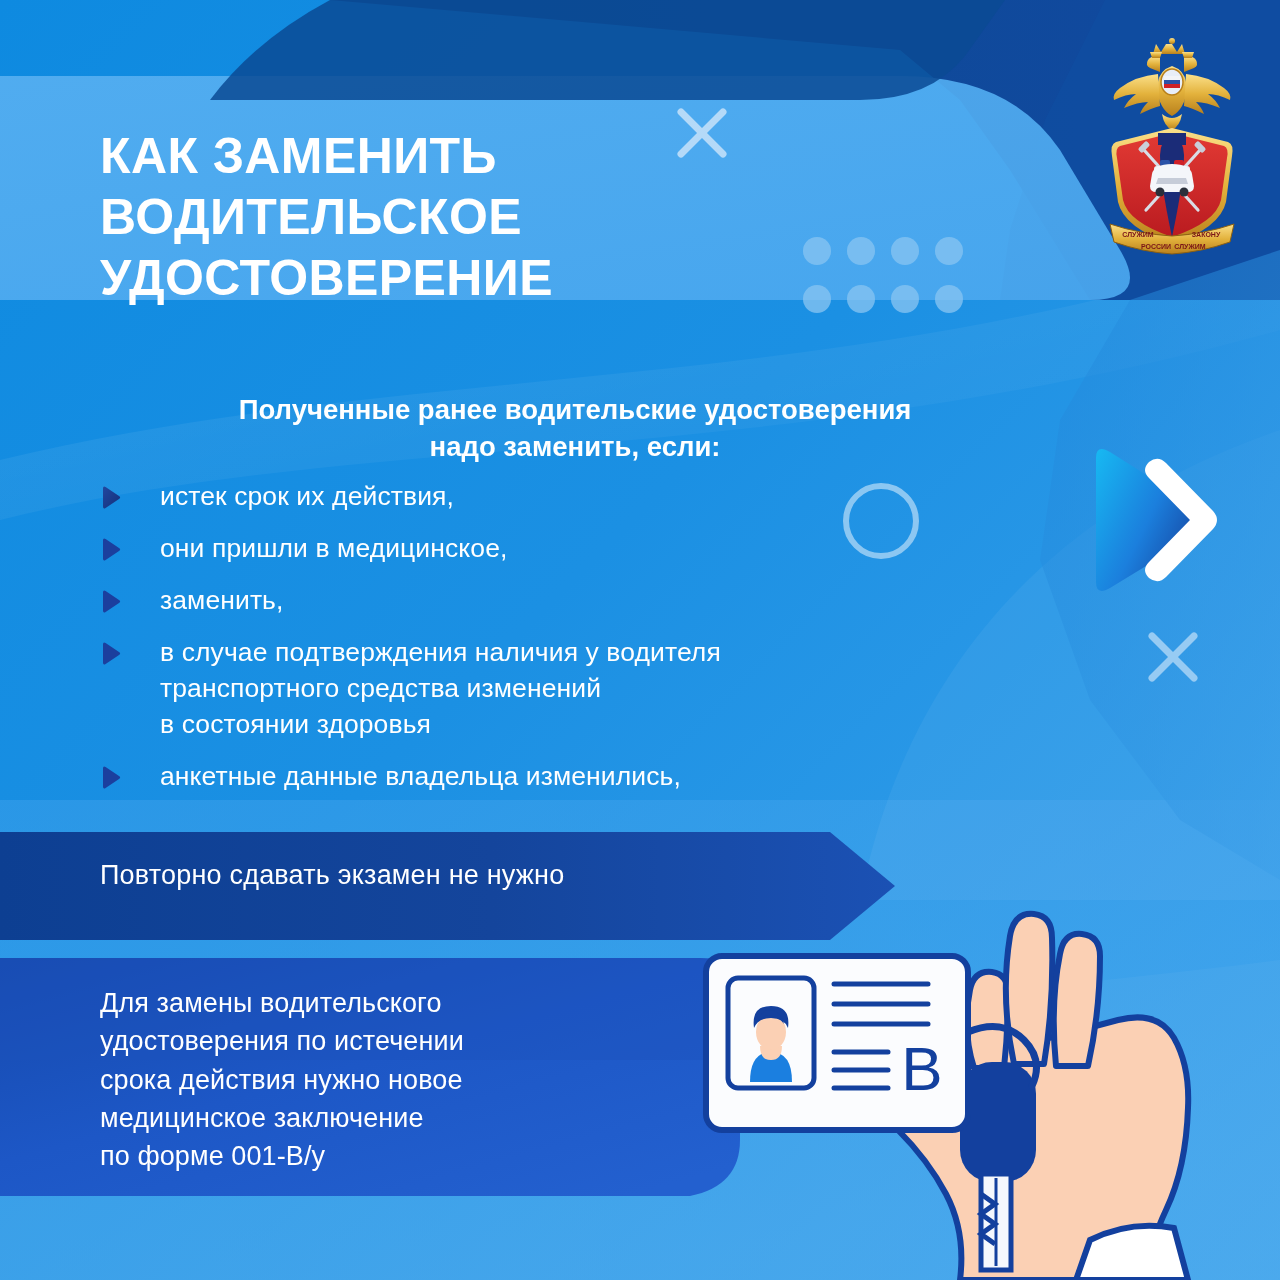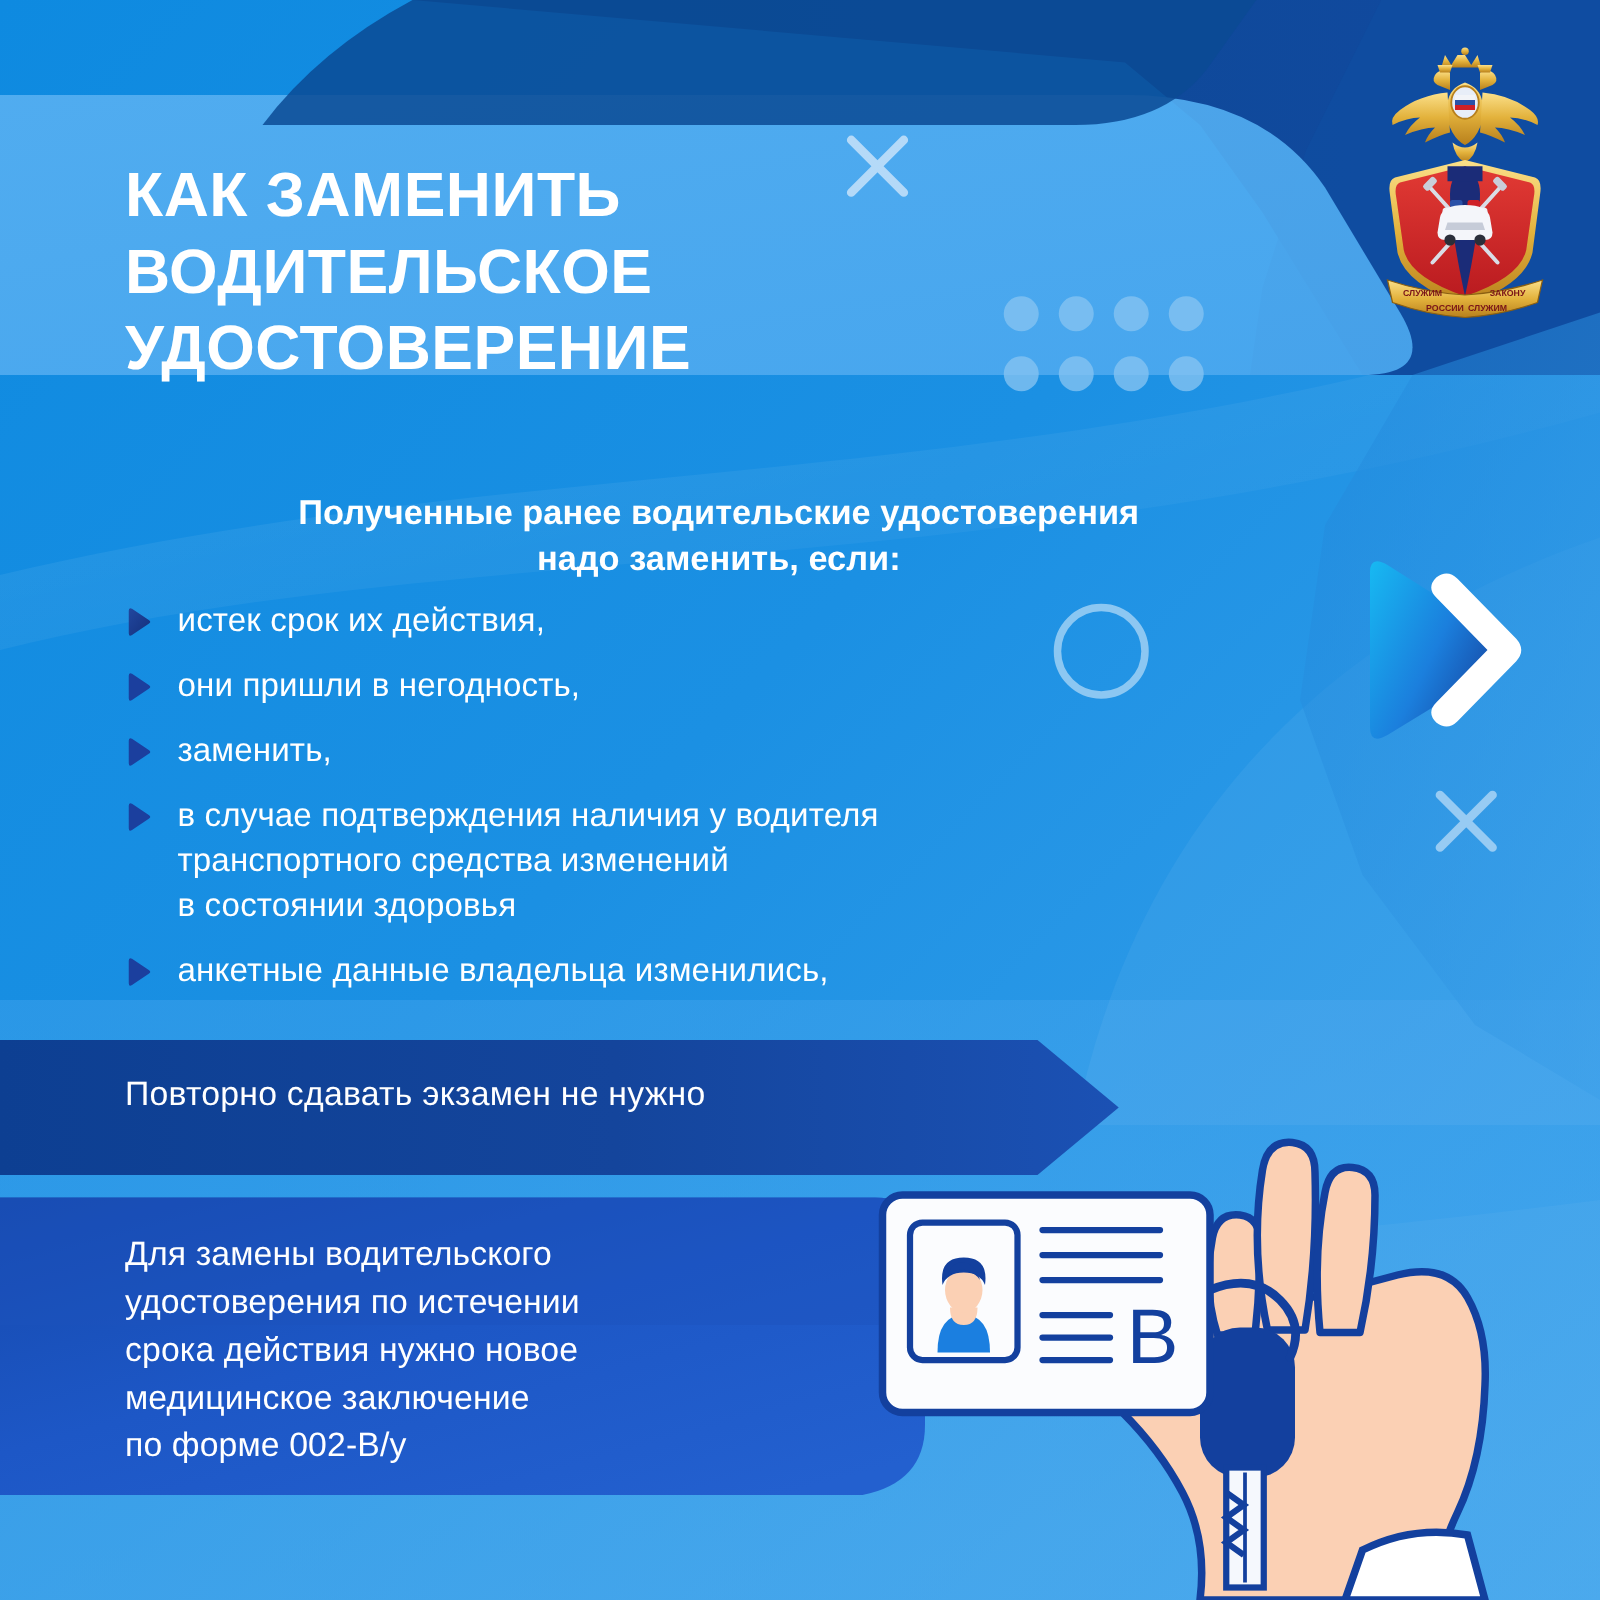"истек срок их действия," .bullet-row { gap: none -> 18px }
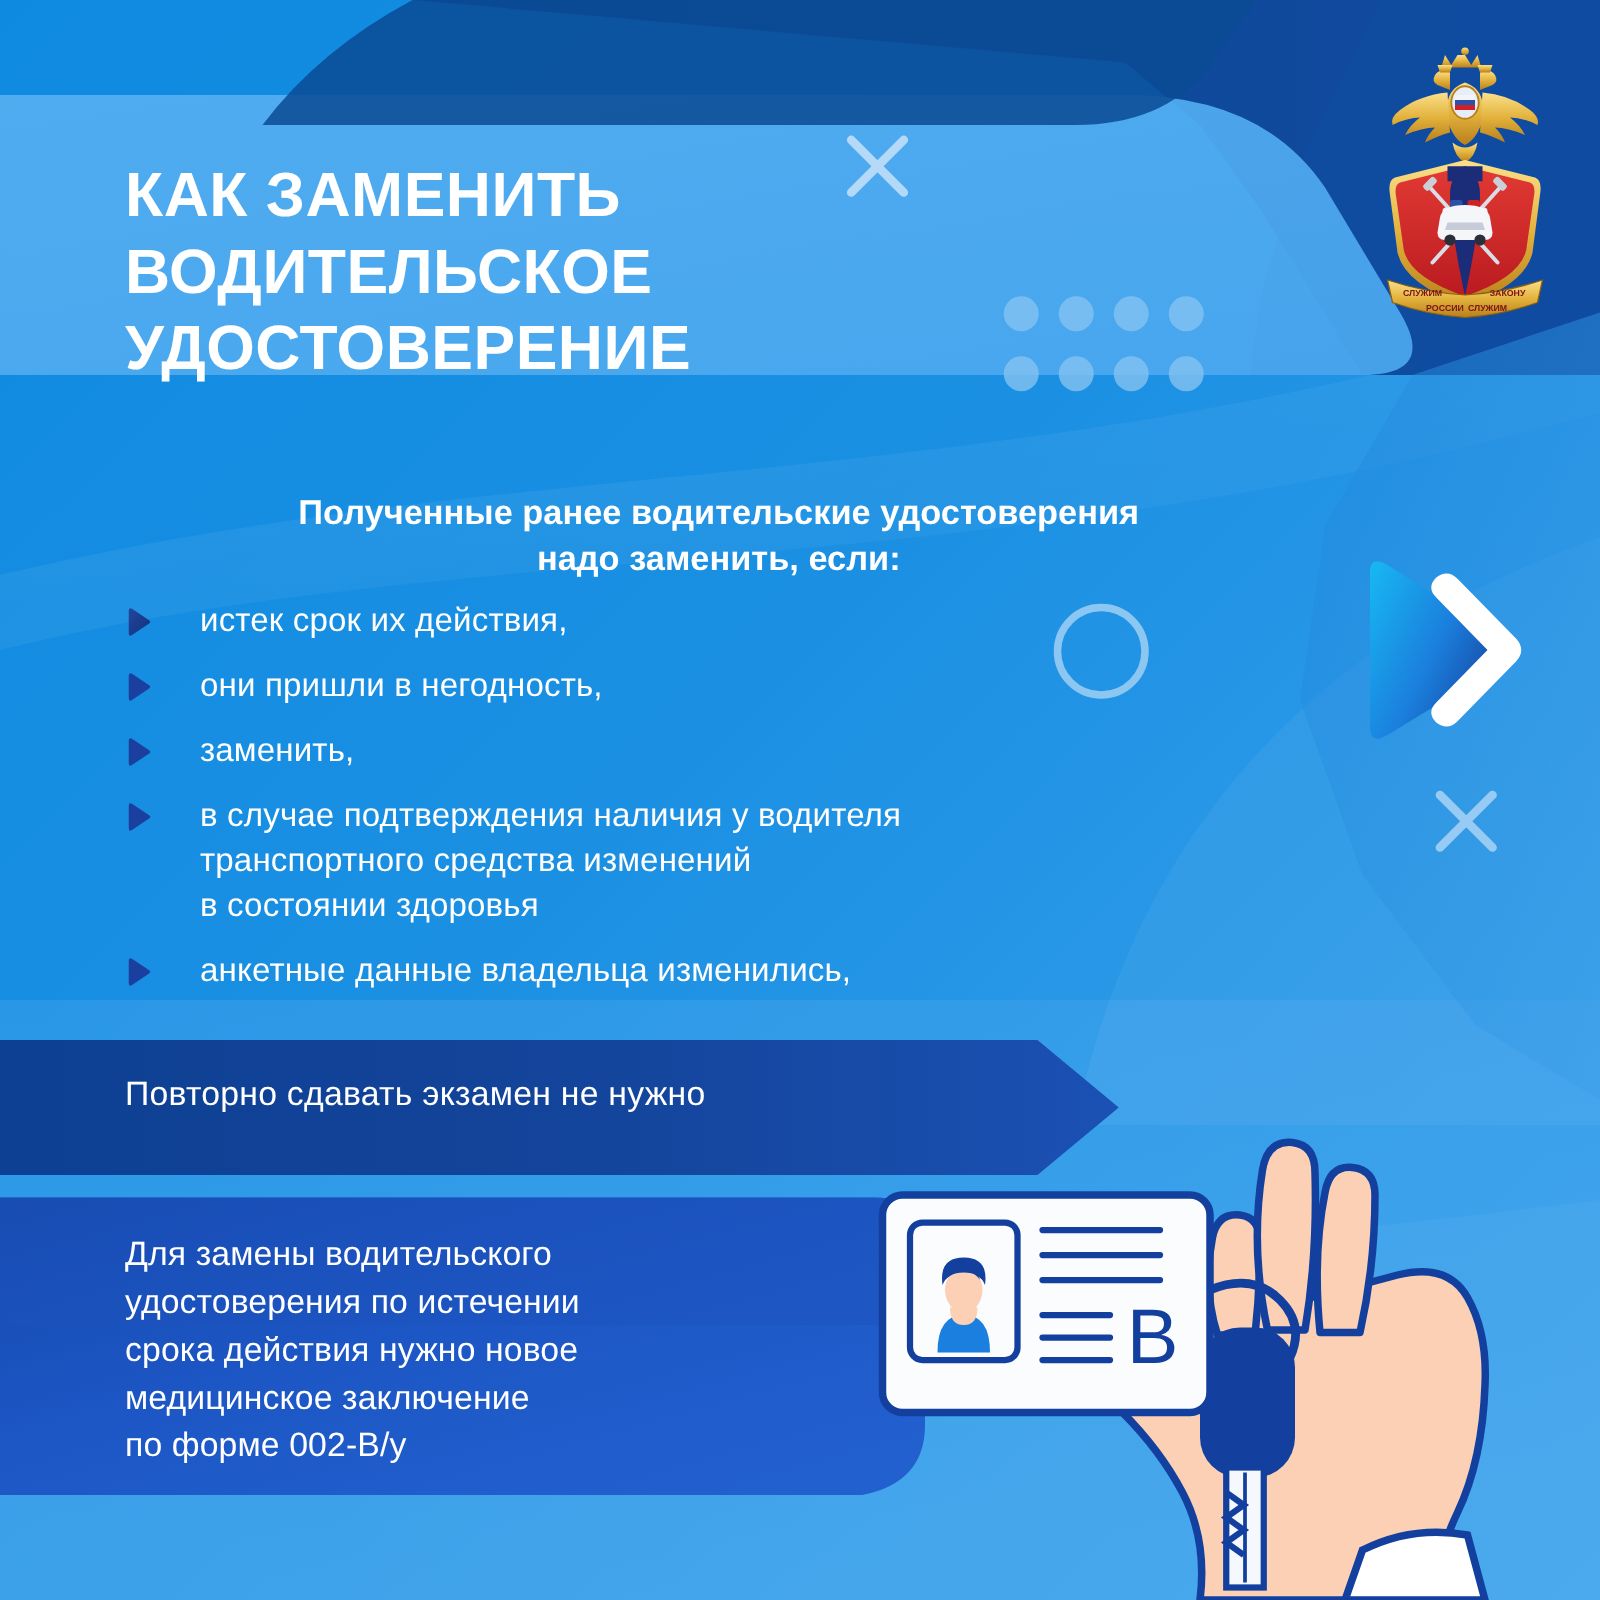"они пришли в негодность," div.bullet-text { text: негодность -> медицинское }
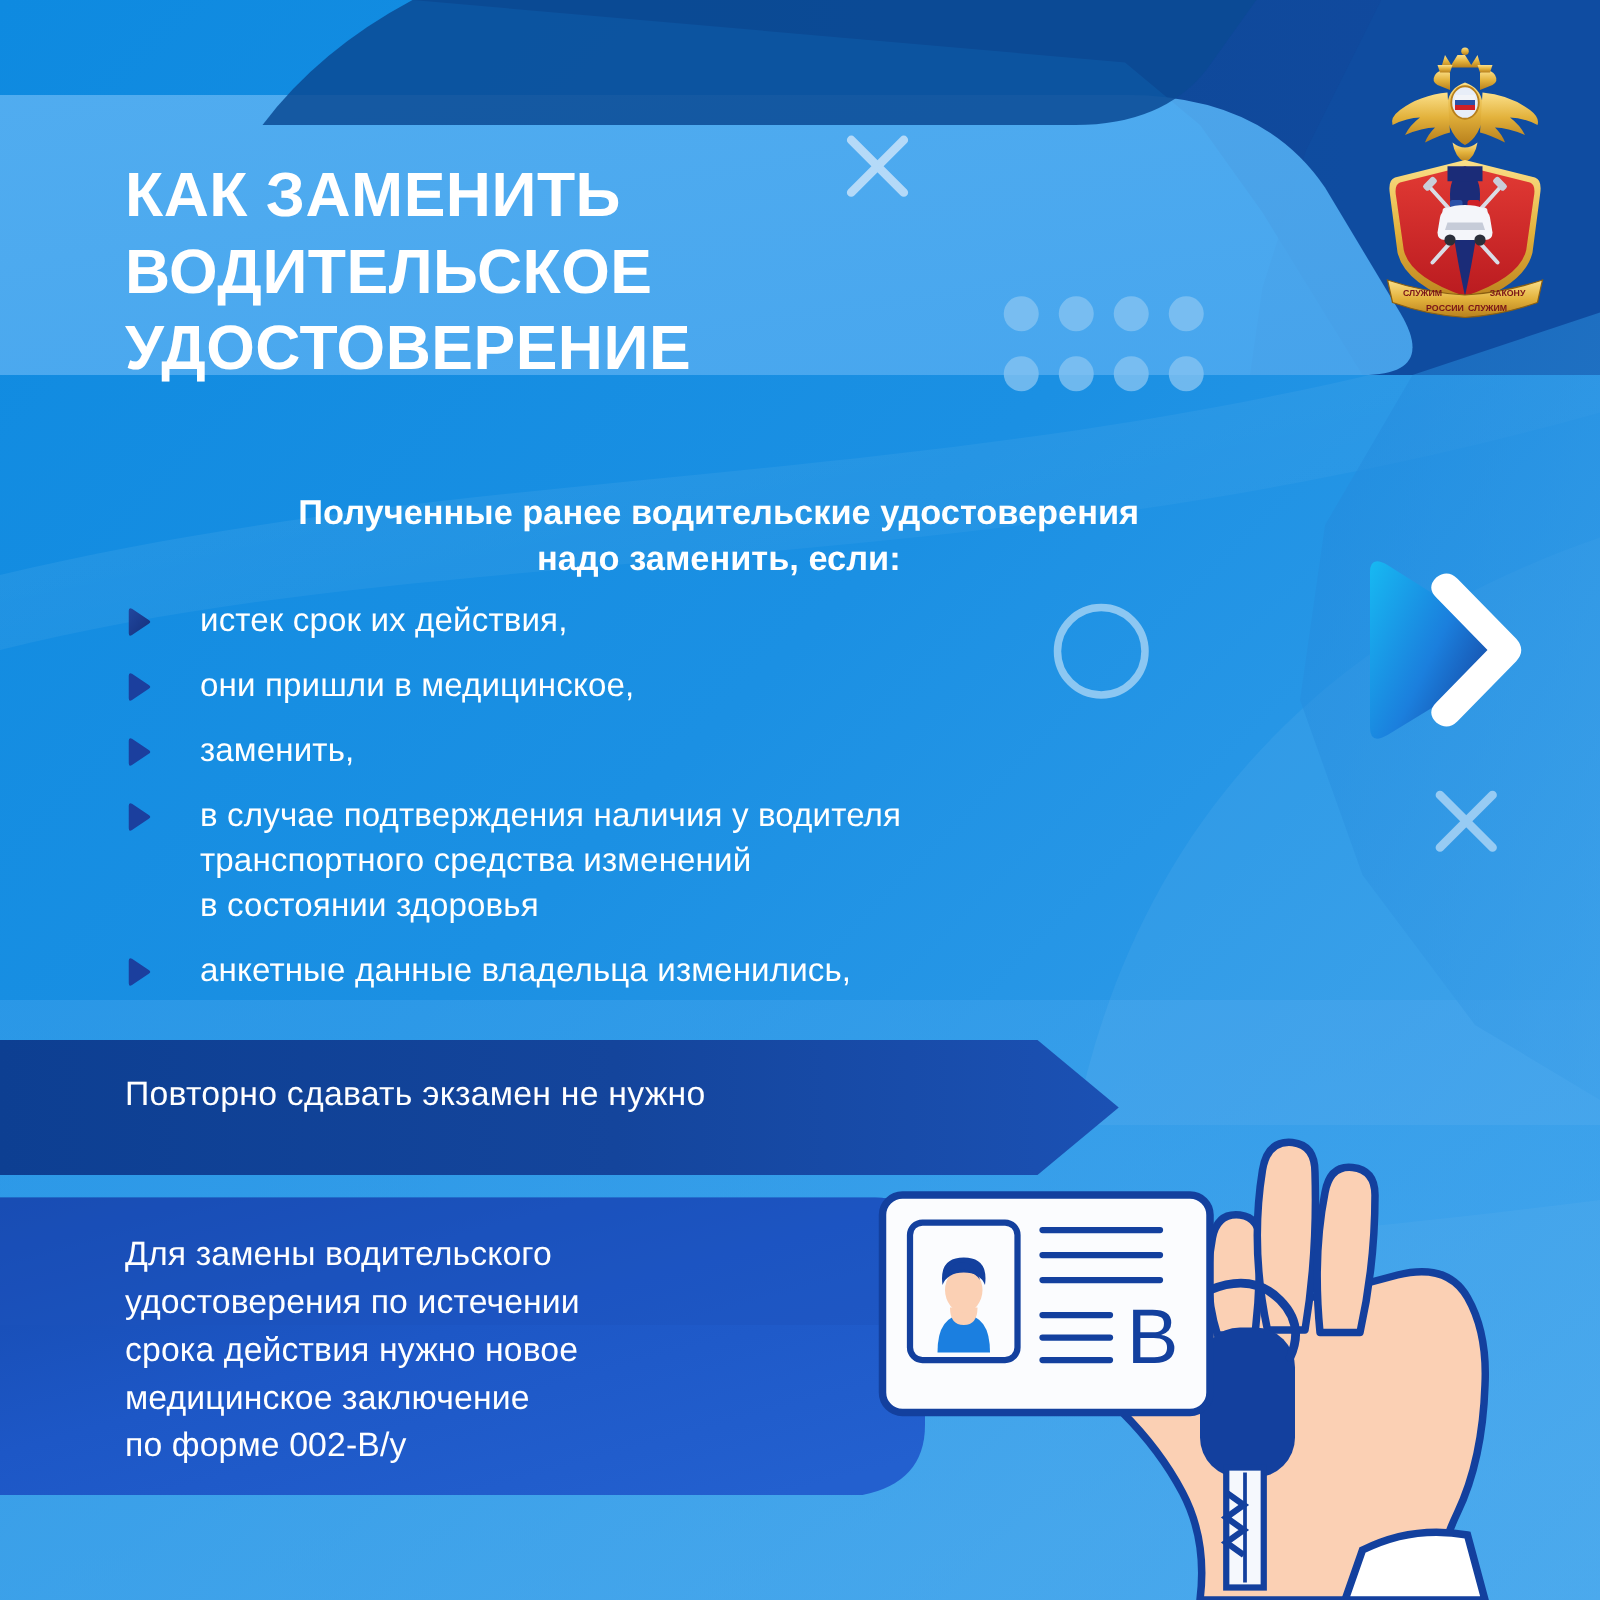"Для замены водительского" div.bottom-text { text: 002-В/у -> 001-В/у }
